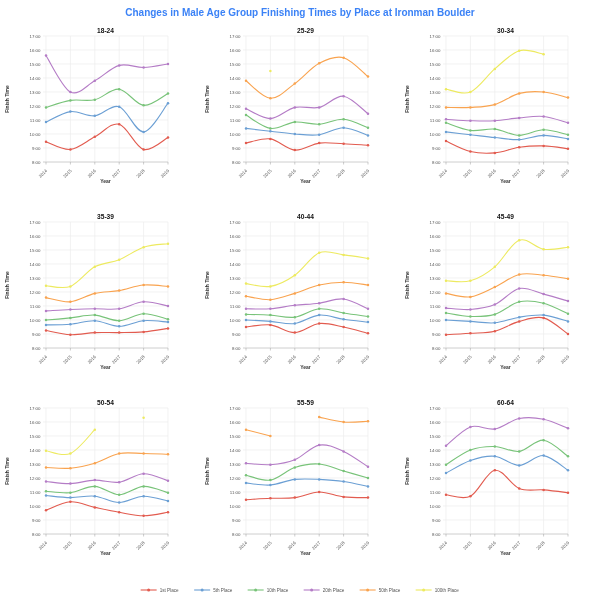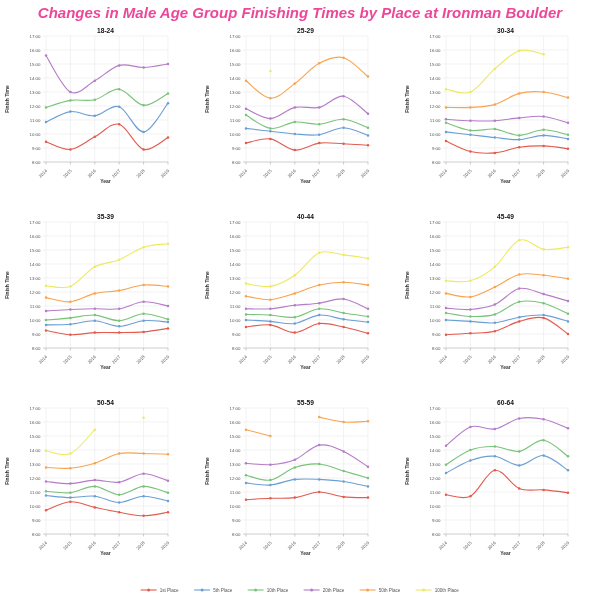"Changes in Male Age Group" .fig-title { color: #ec4899 -> #3b82f6; font-size: 15px -> 10px; font-style: italic -> none }
